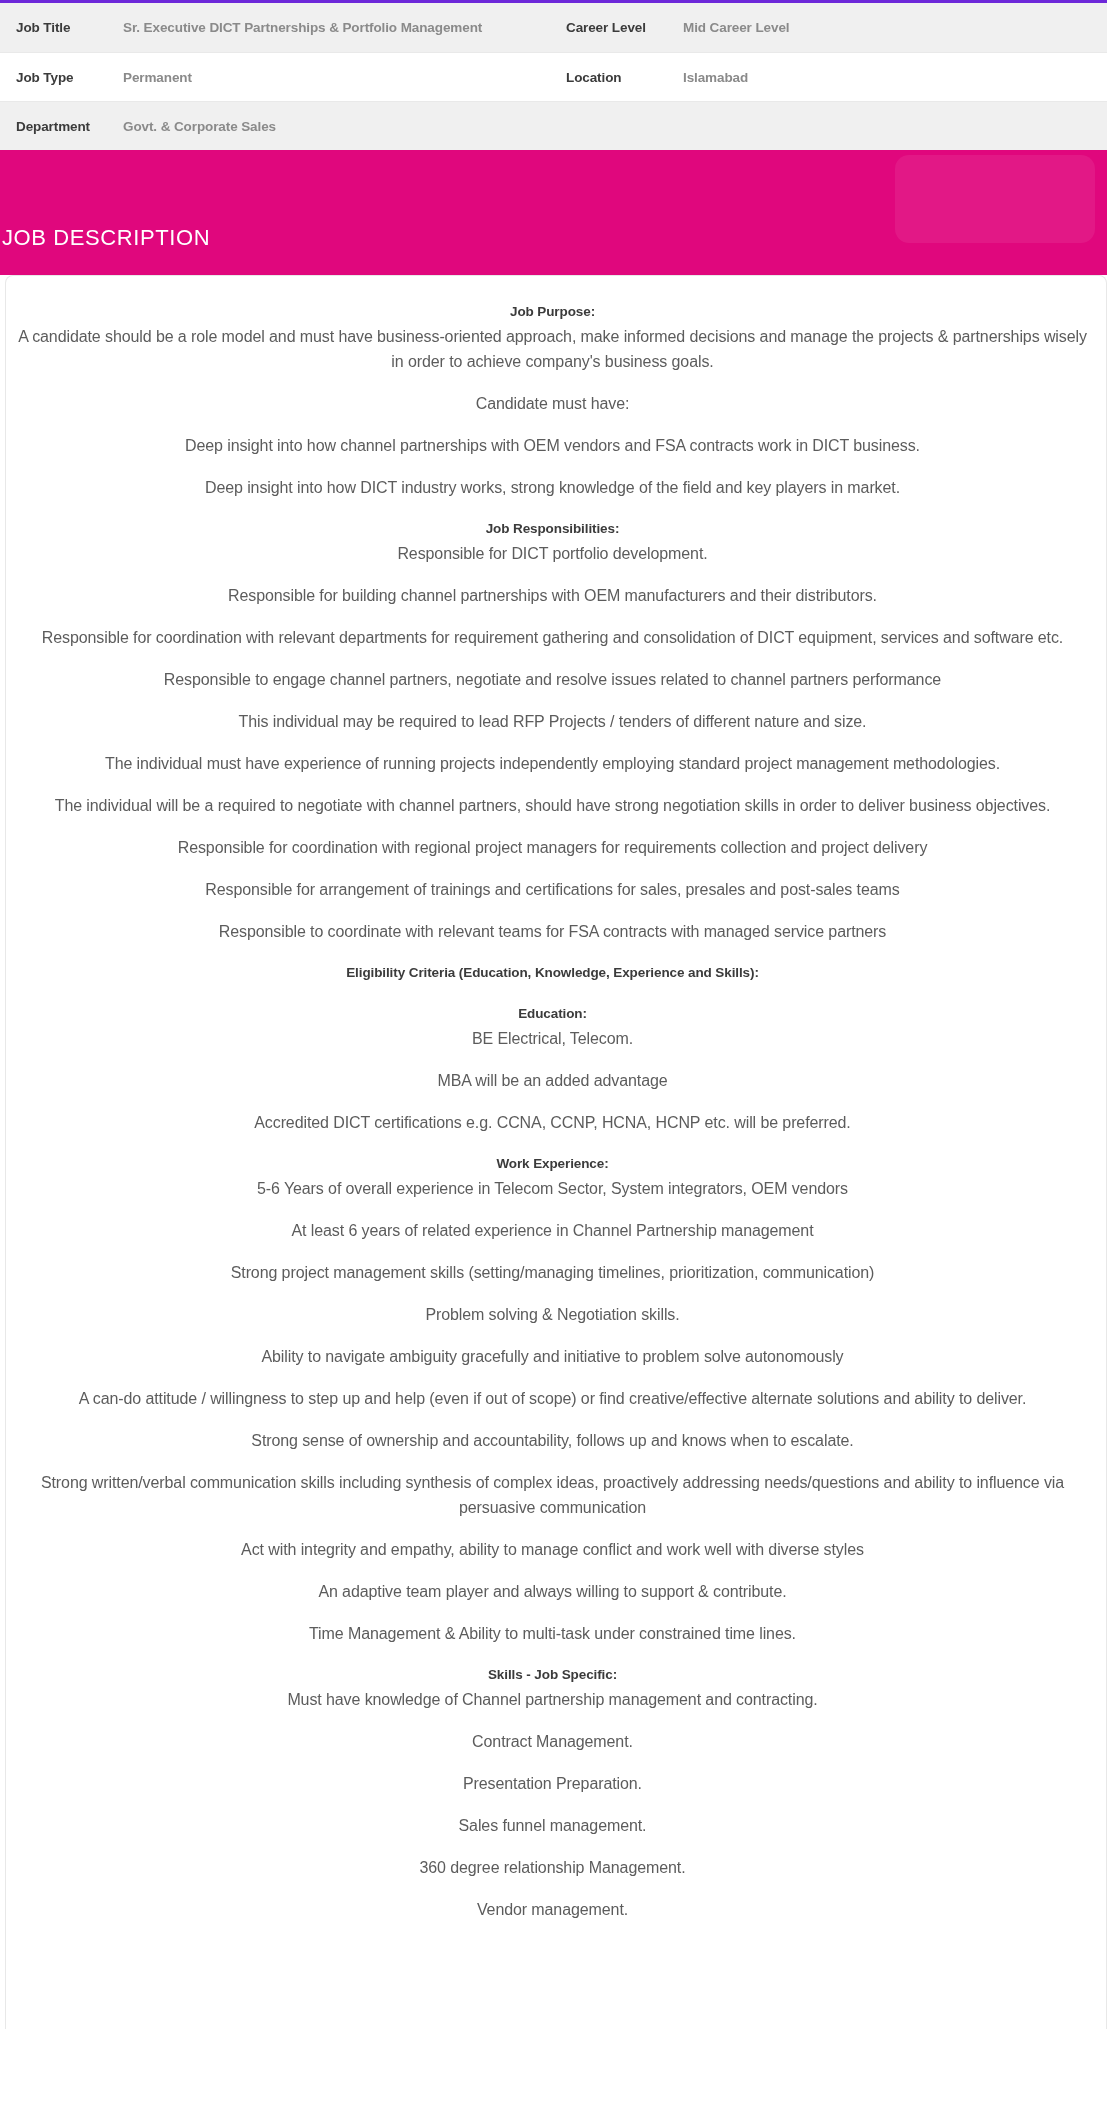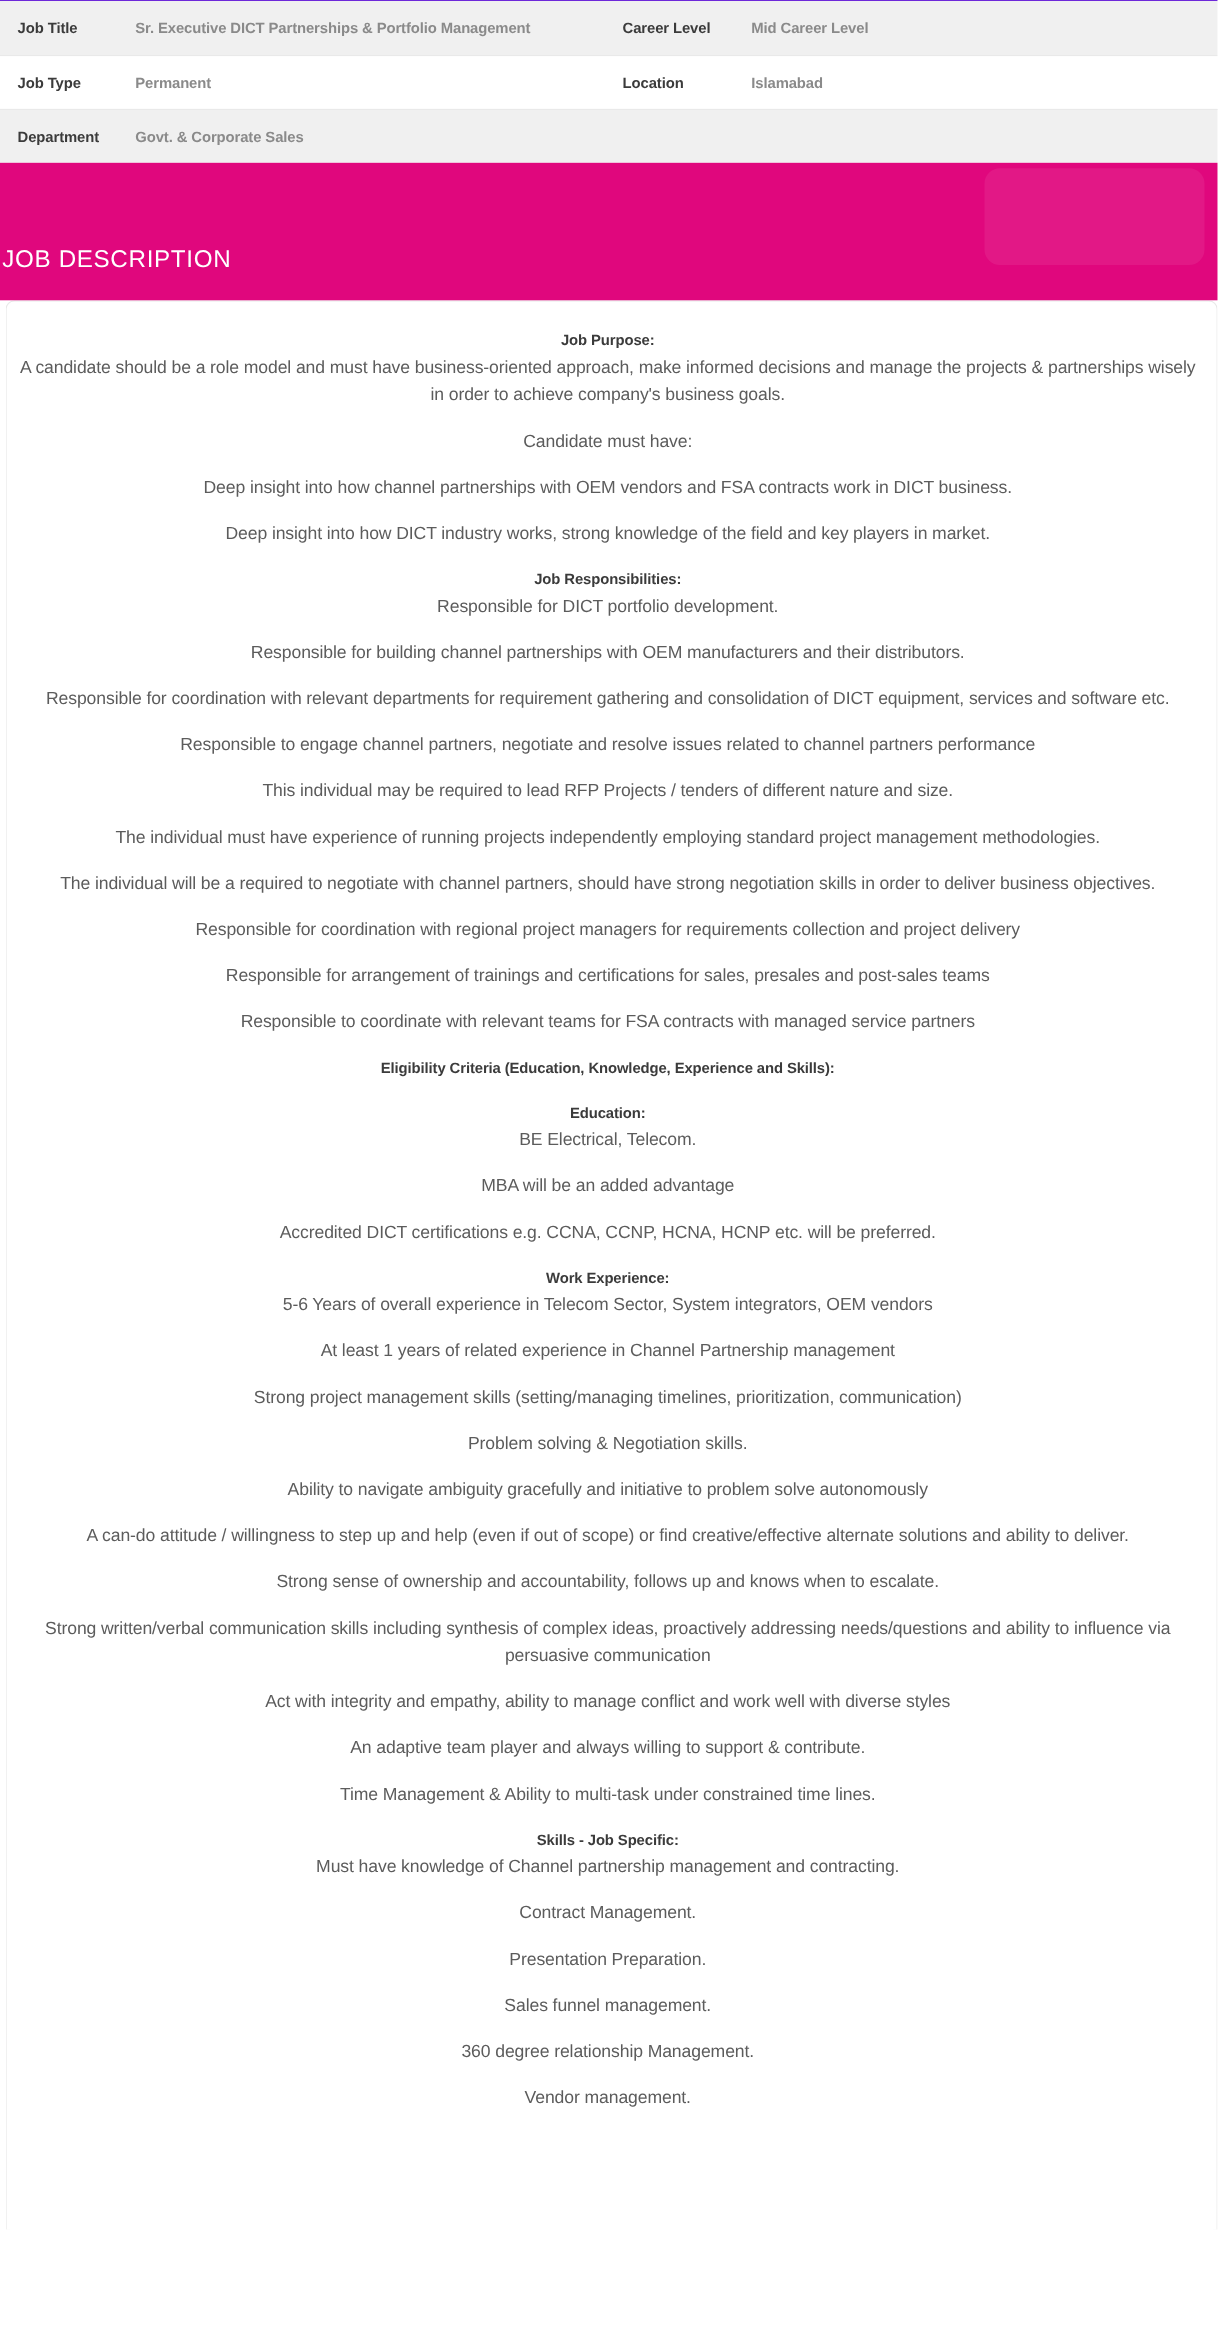"Job Title" .meta-table { border-top: 1px solid #6d28d9 -> 3px solid #6d28d9 }
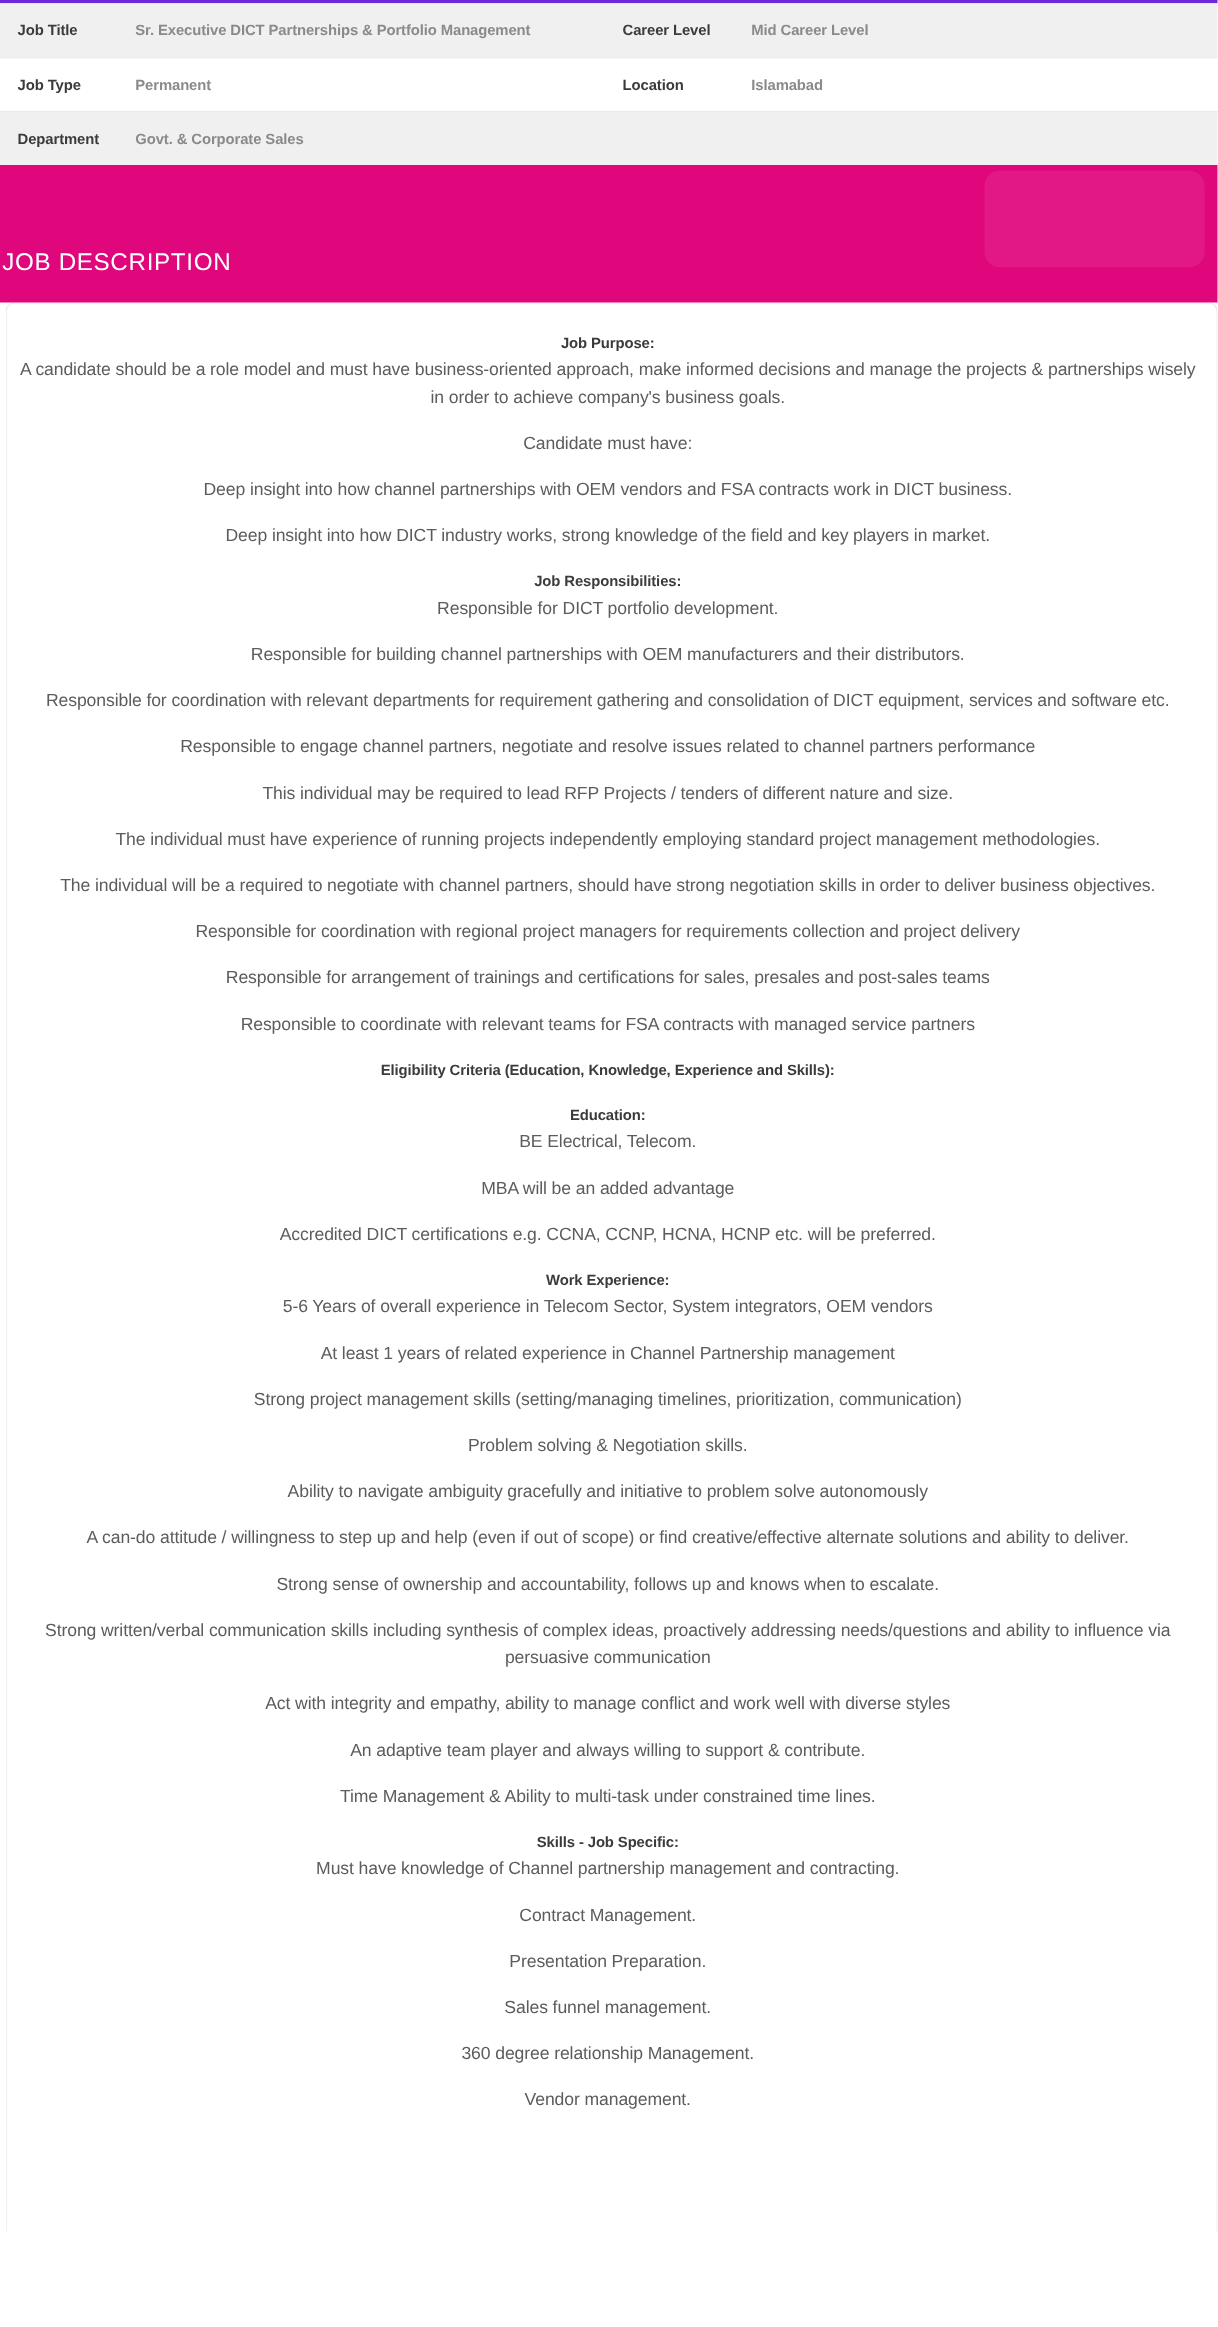"At least 1 years of" p { text: 1 -> 6 }
